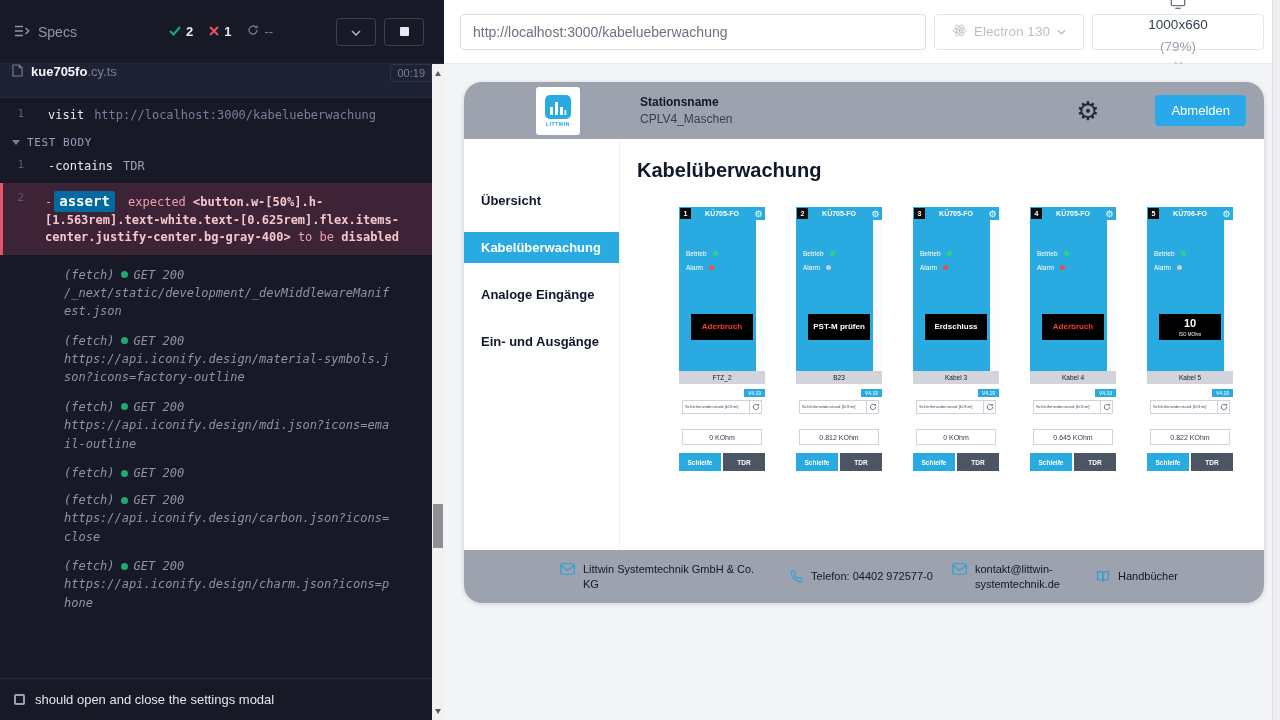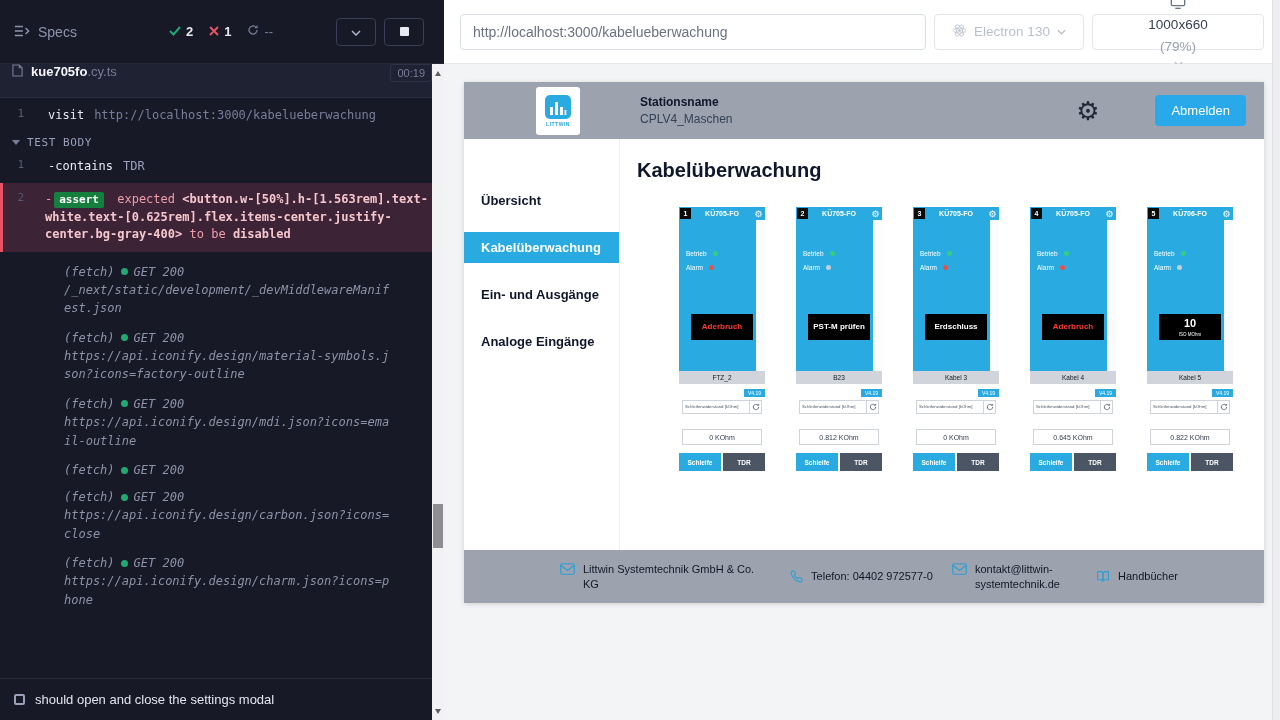"Stationsname" .app-frame { border-radius: none -> 18px }
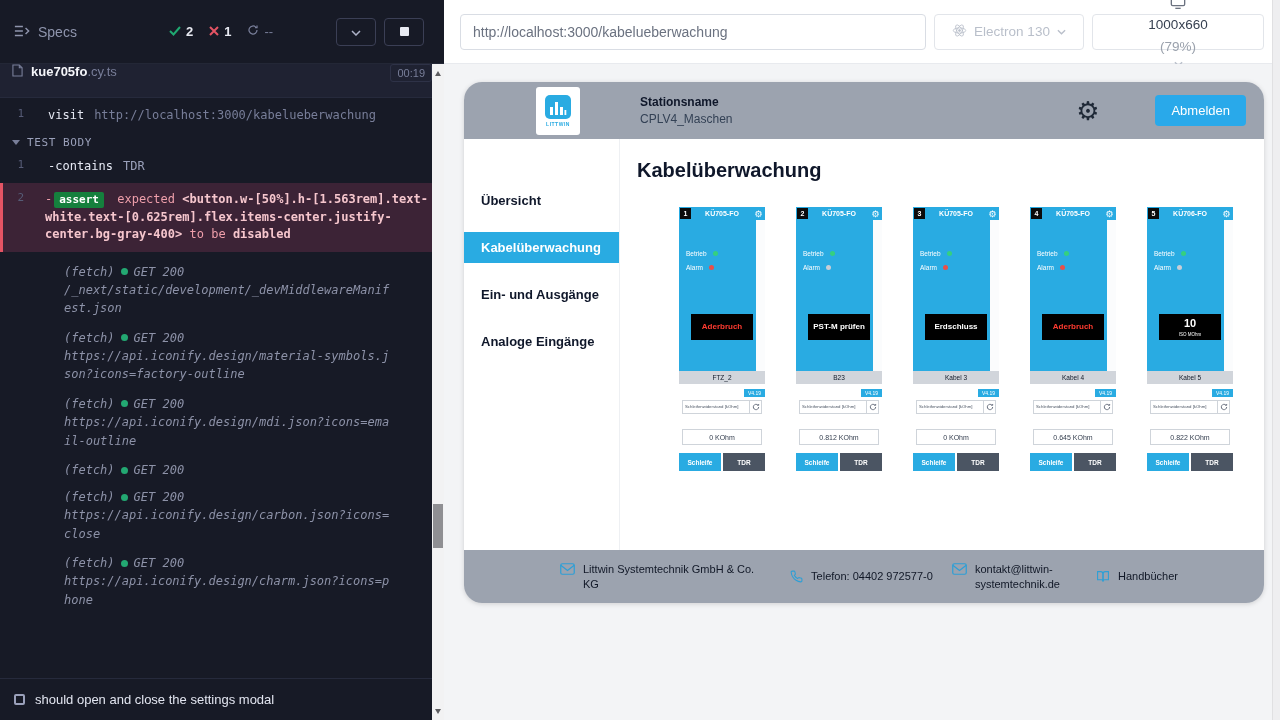"assert" .badge { background: #15803d -> #0369a1; font-size: 11px -> 14px }
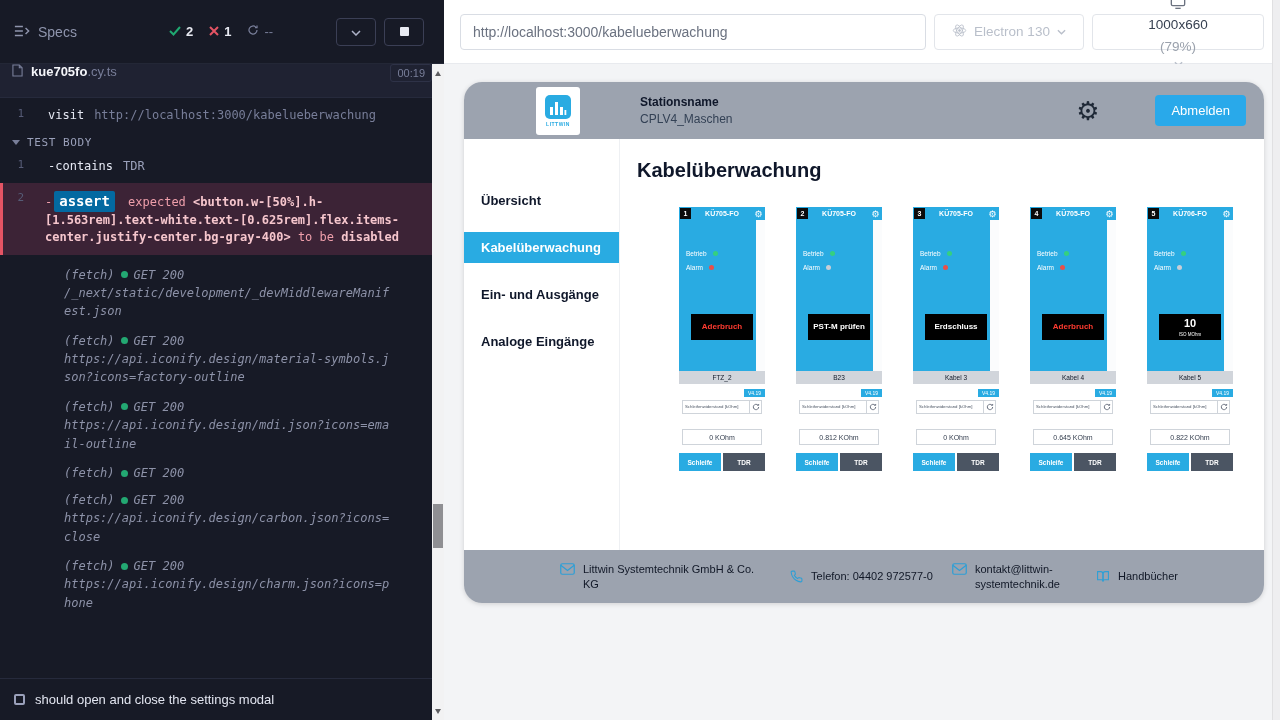"Ein- und Ausgänge" div.nav-item { order: before "Analoge Eingänge" -> after "Analoge Eingänge" }
